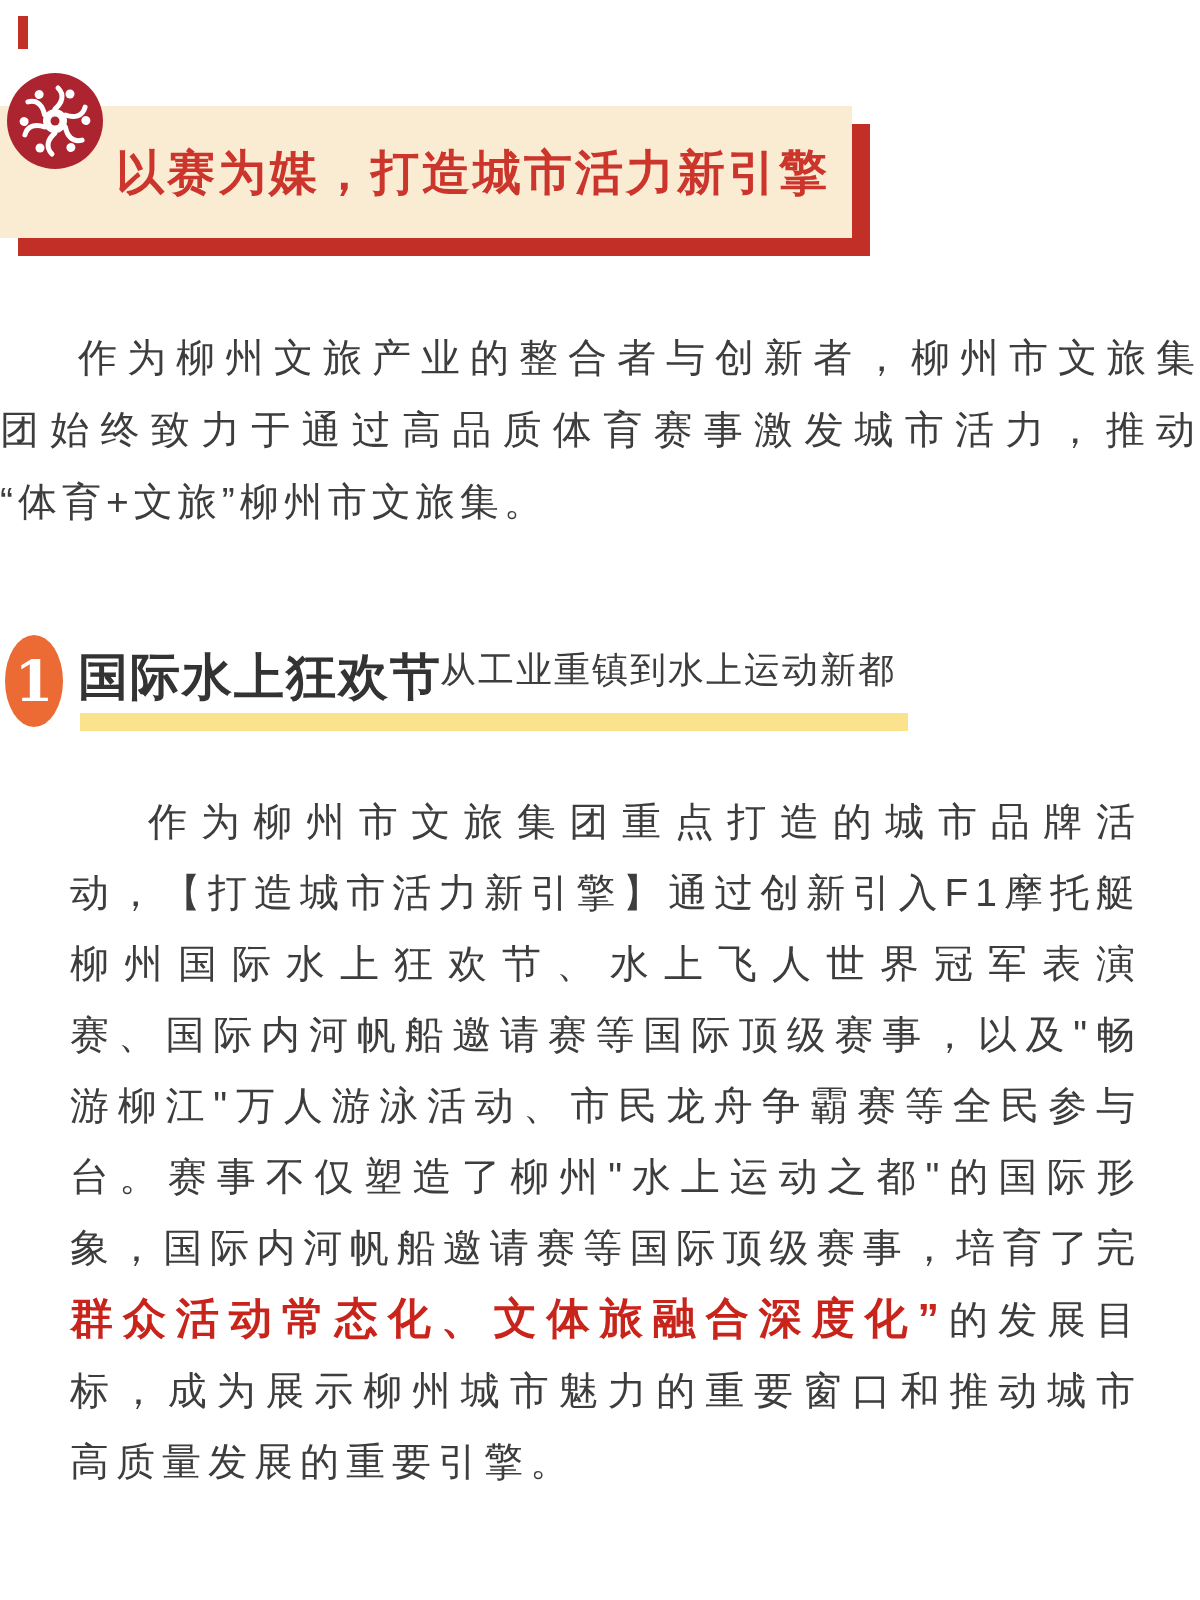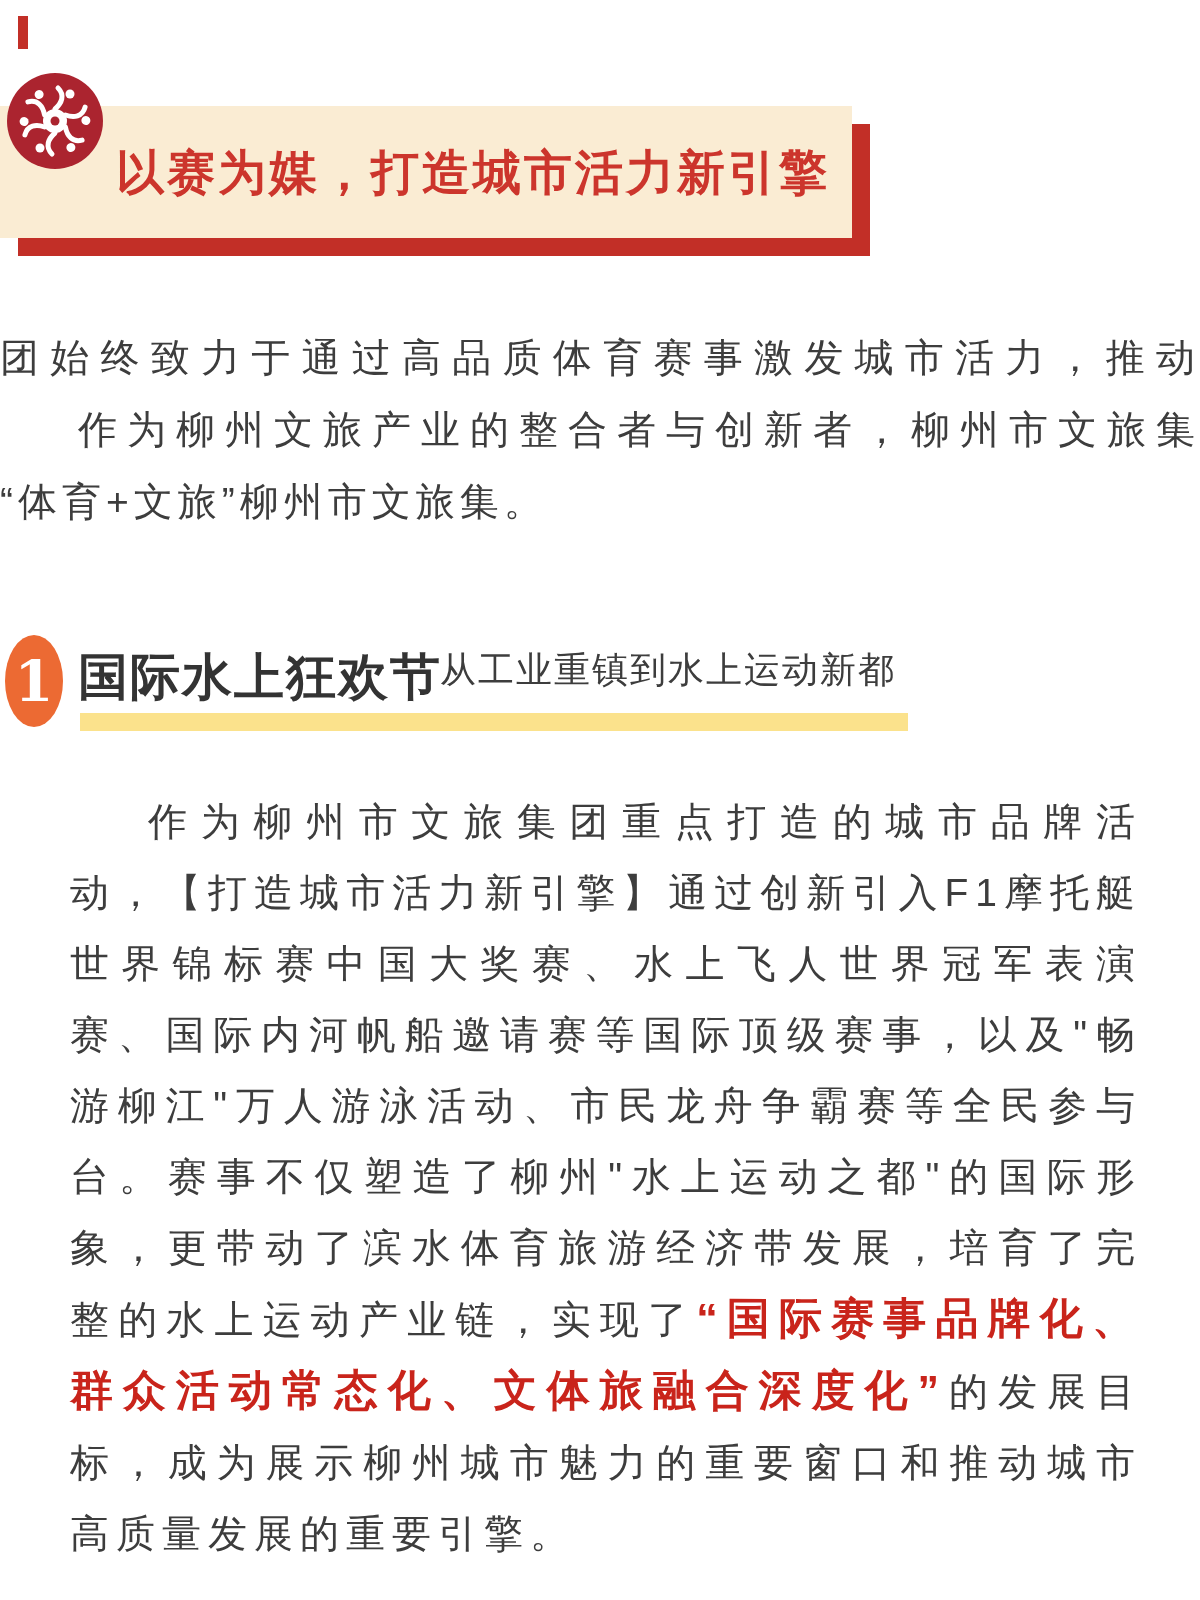"团始终致力于通过高品质体育赛事激发城市活力，推动" div.tline { order: before "作为柳州文旅产业的整合者与创新者，柳州市文旅集" -> after "作为柳州文旅产业的整合者与创新者，柳州市文旅集" }
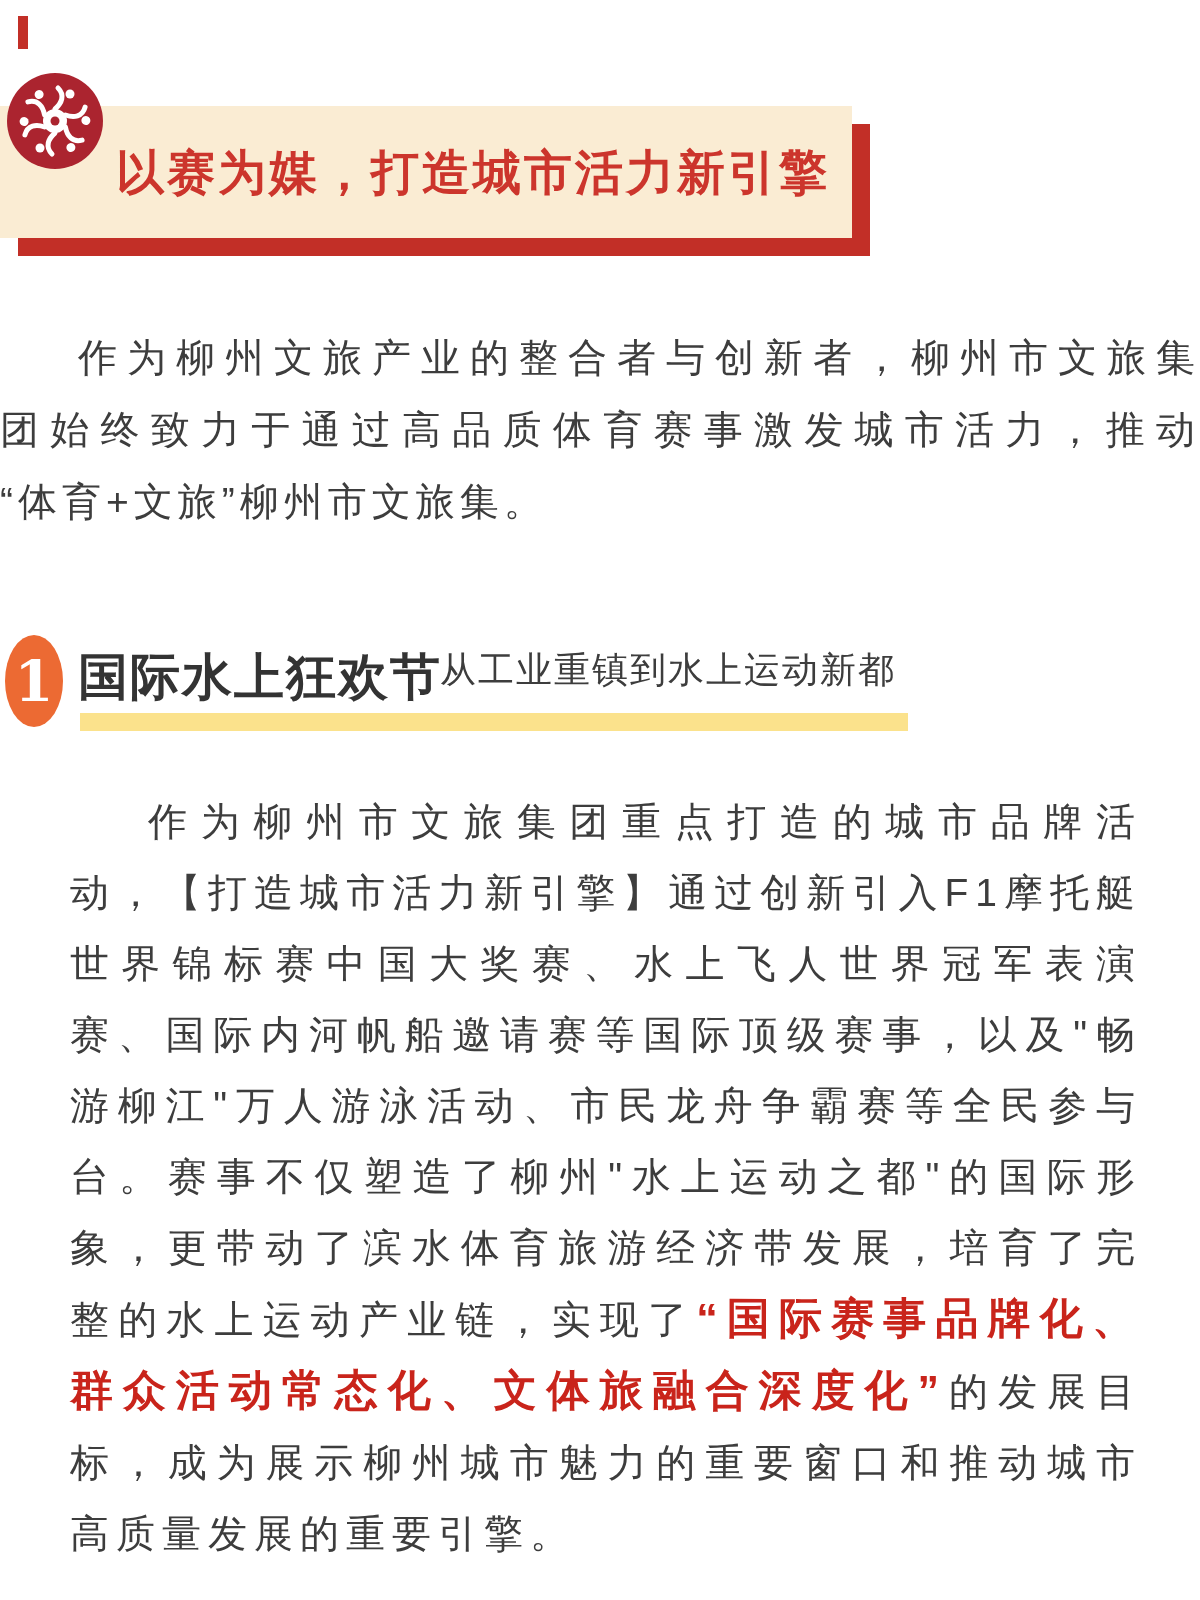"世界锦标赛中国大奖赛、水上飞人世界冠军表演" span { text: 世界锦标赛中国大奖赛 -> 柳州国际水上狂欢节 }
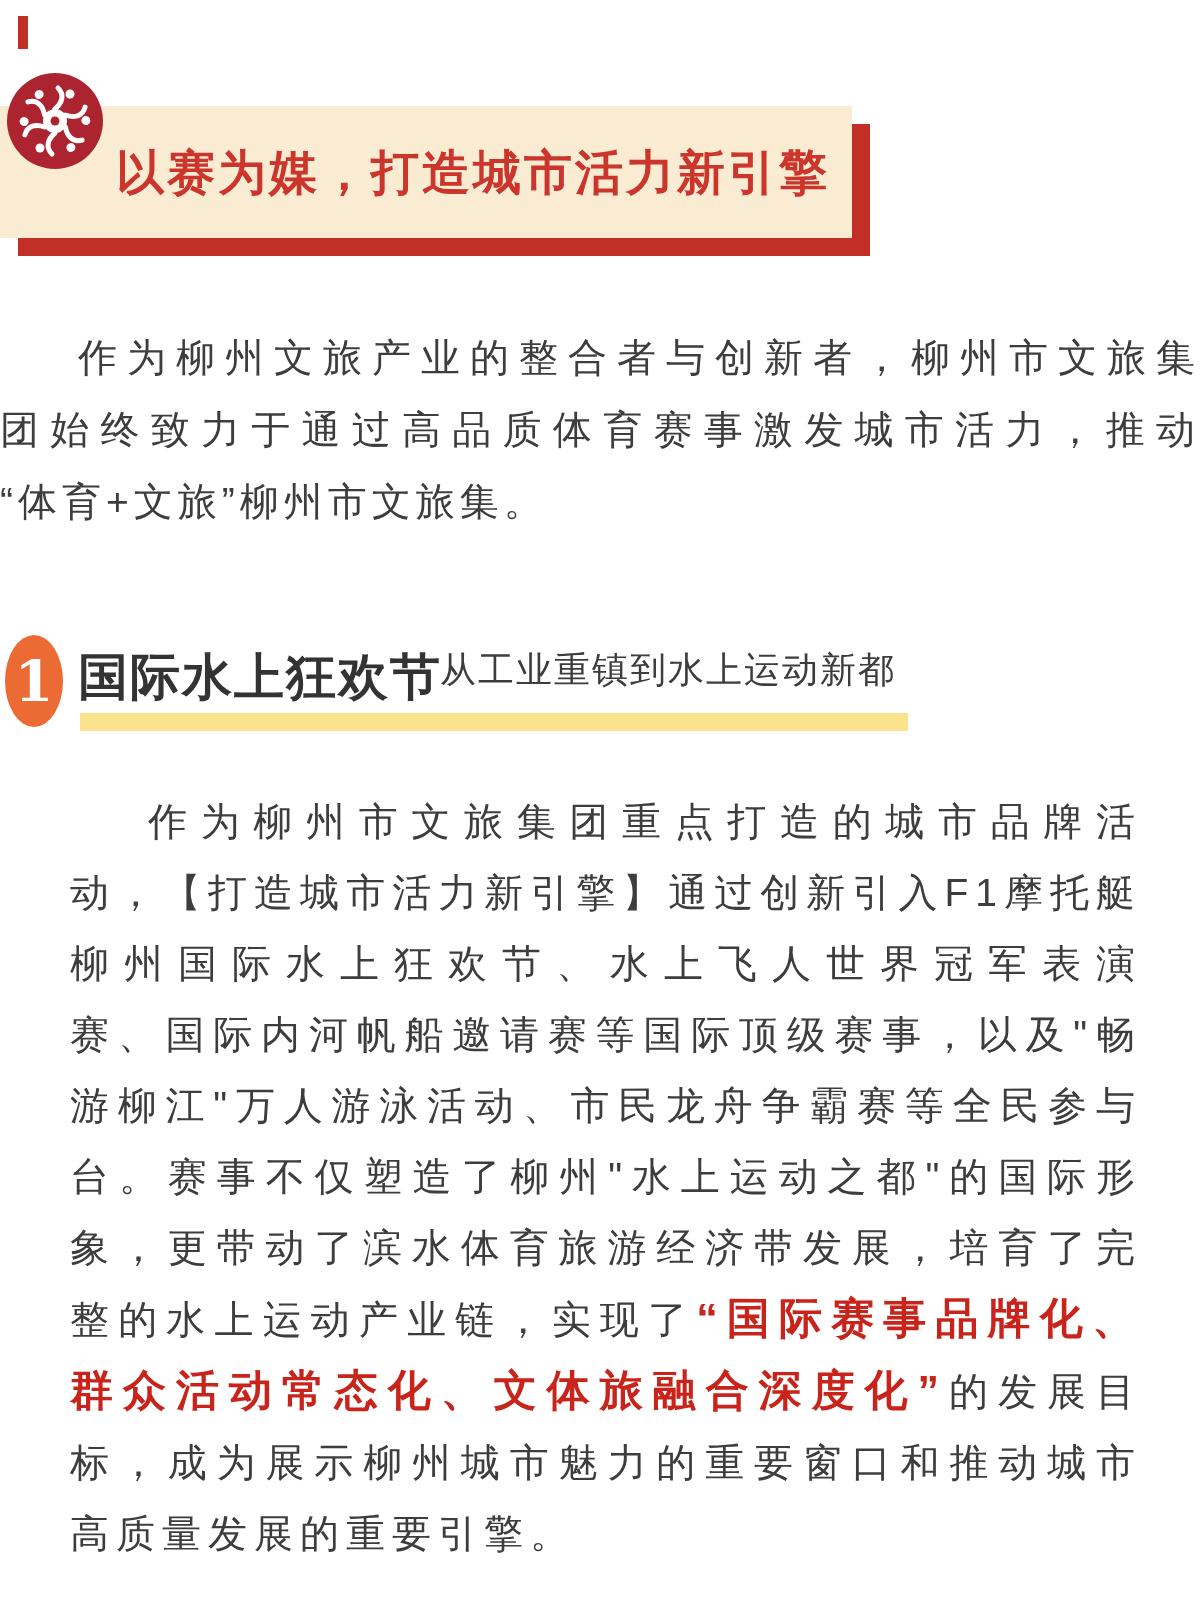"象，更带动了滨水体育旅游经济带发展，培育了完" span { text: 更带动了滨水体育旅游经济带发展 -> 国际内河帆船邀请赛等国际顶级赛事 }
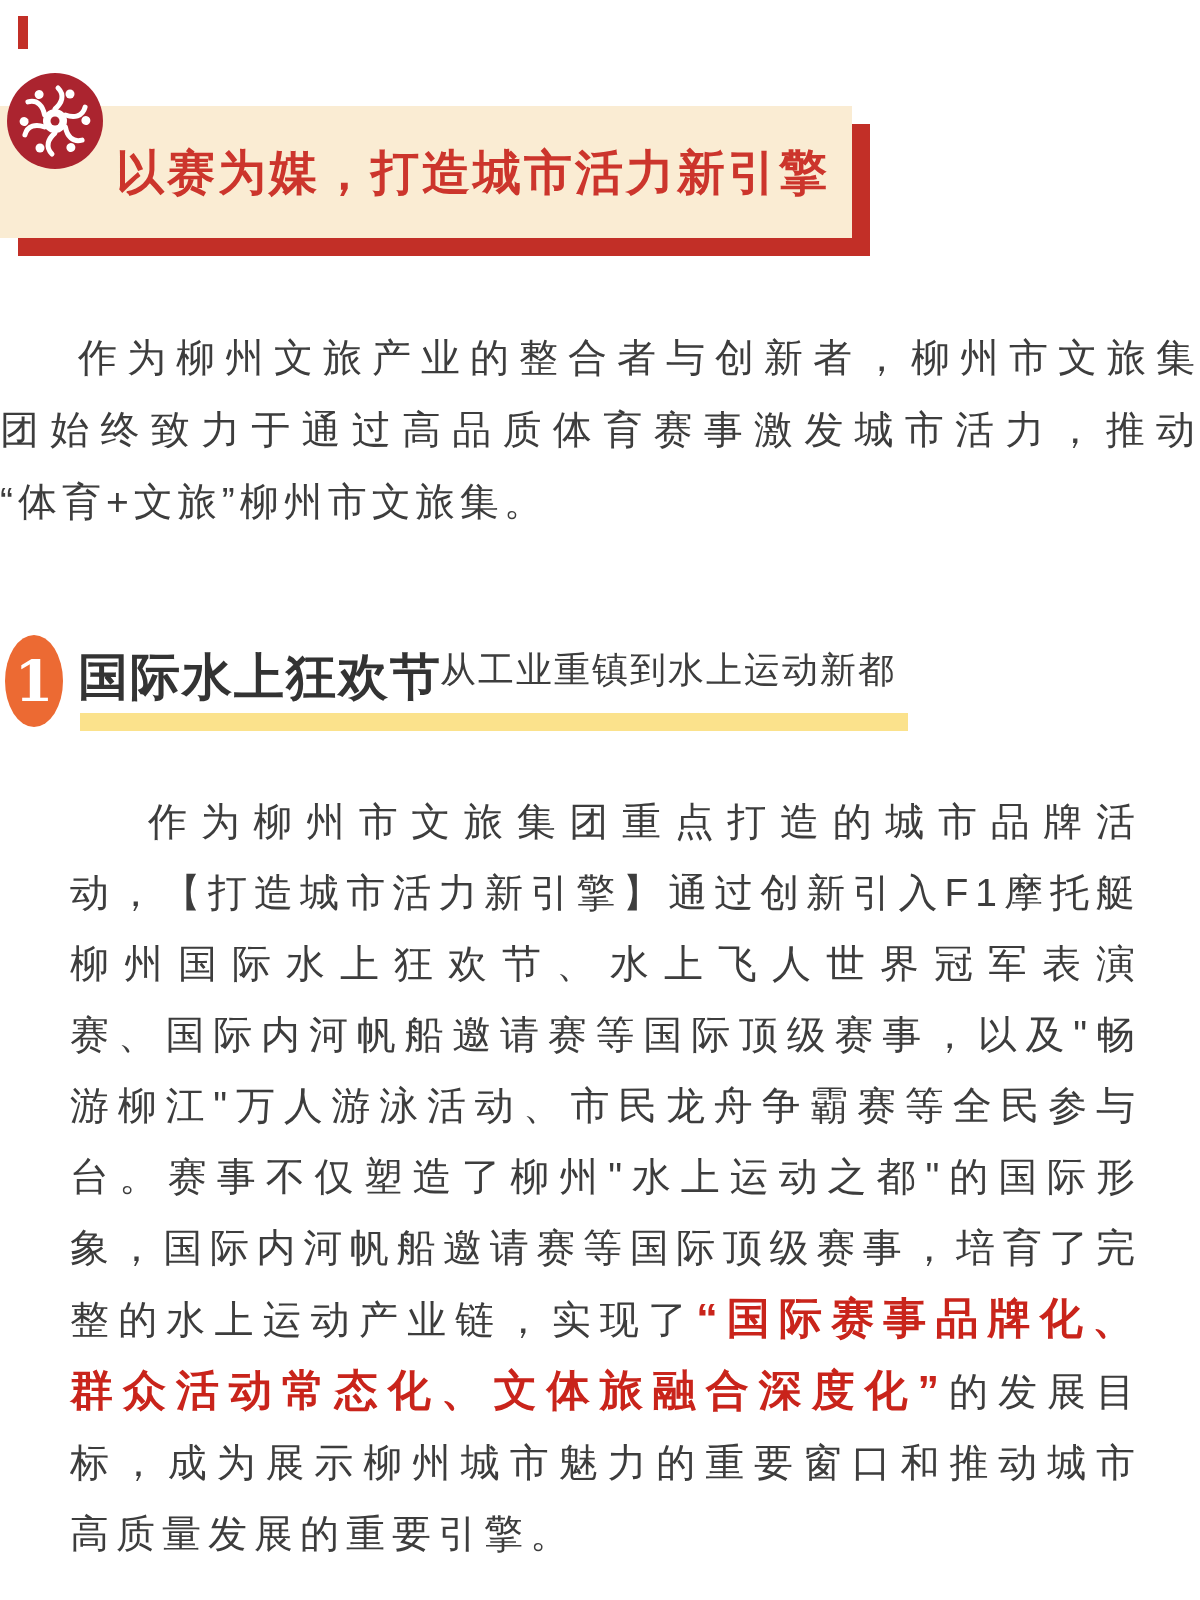"整的水上运动产业链，实现了“国际赛事品牌化、" div.tline { html: <div><span>整的水上运动产业链，实现了</span><span>“国际赛事品牌化、</span></div> -> none }
